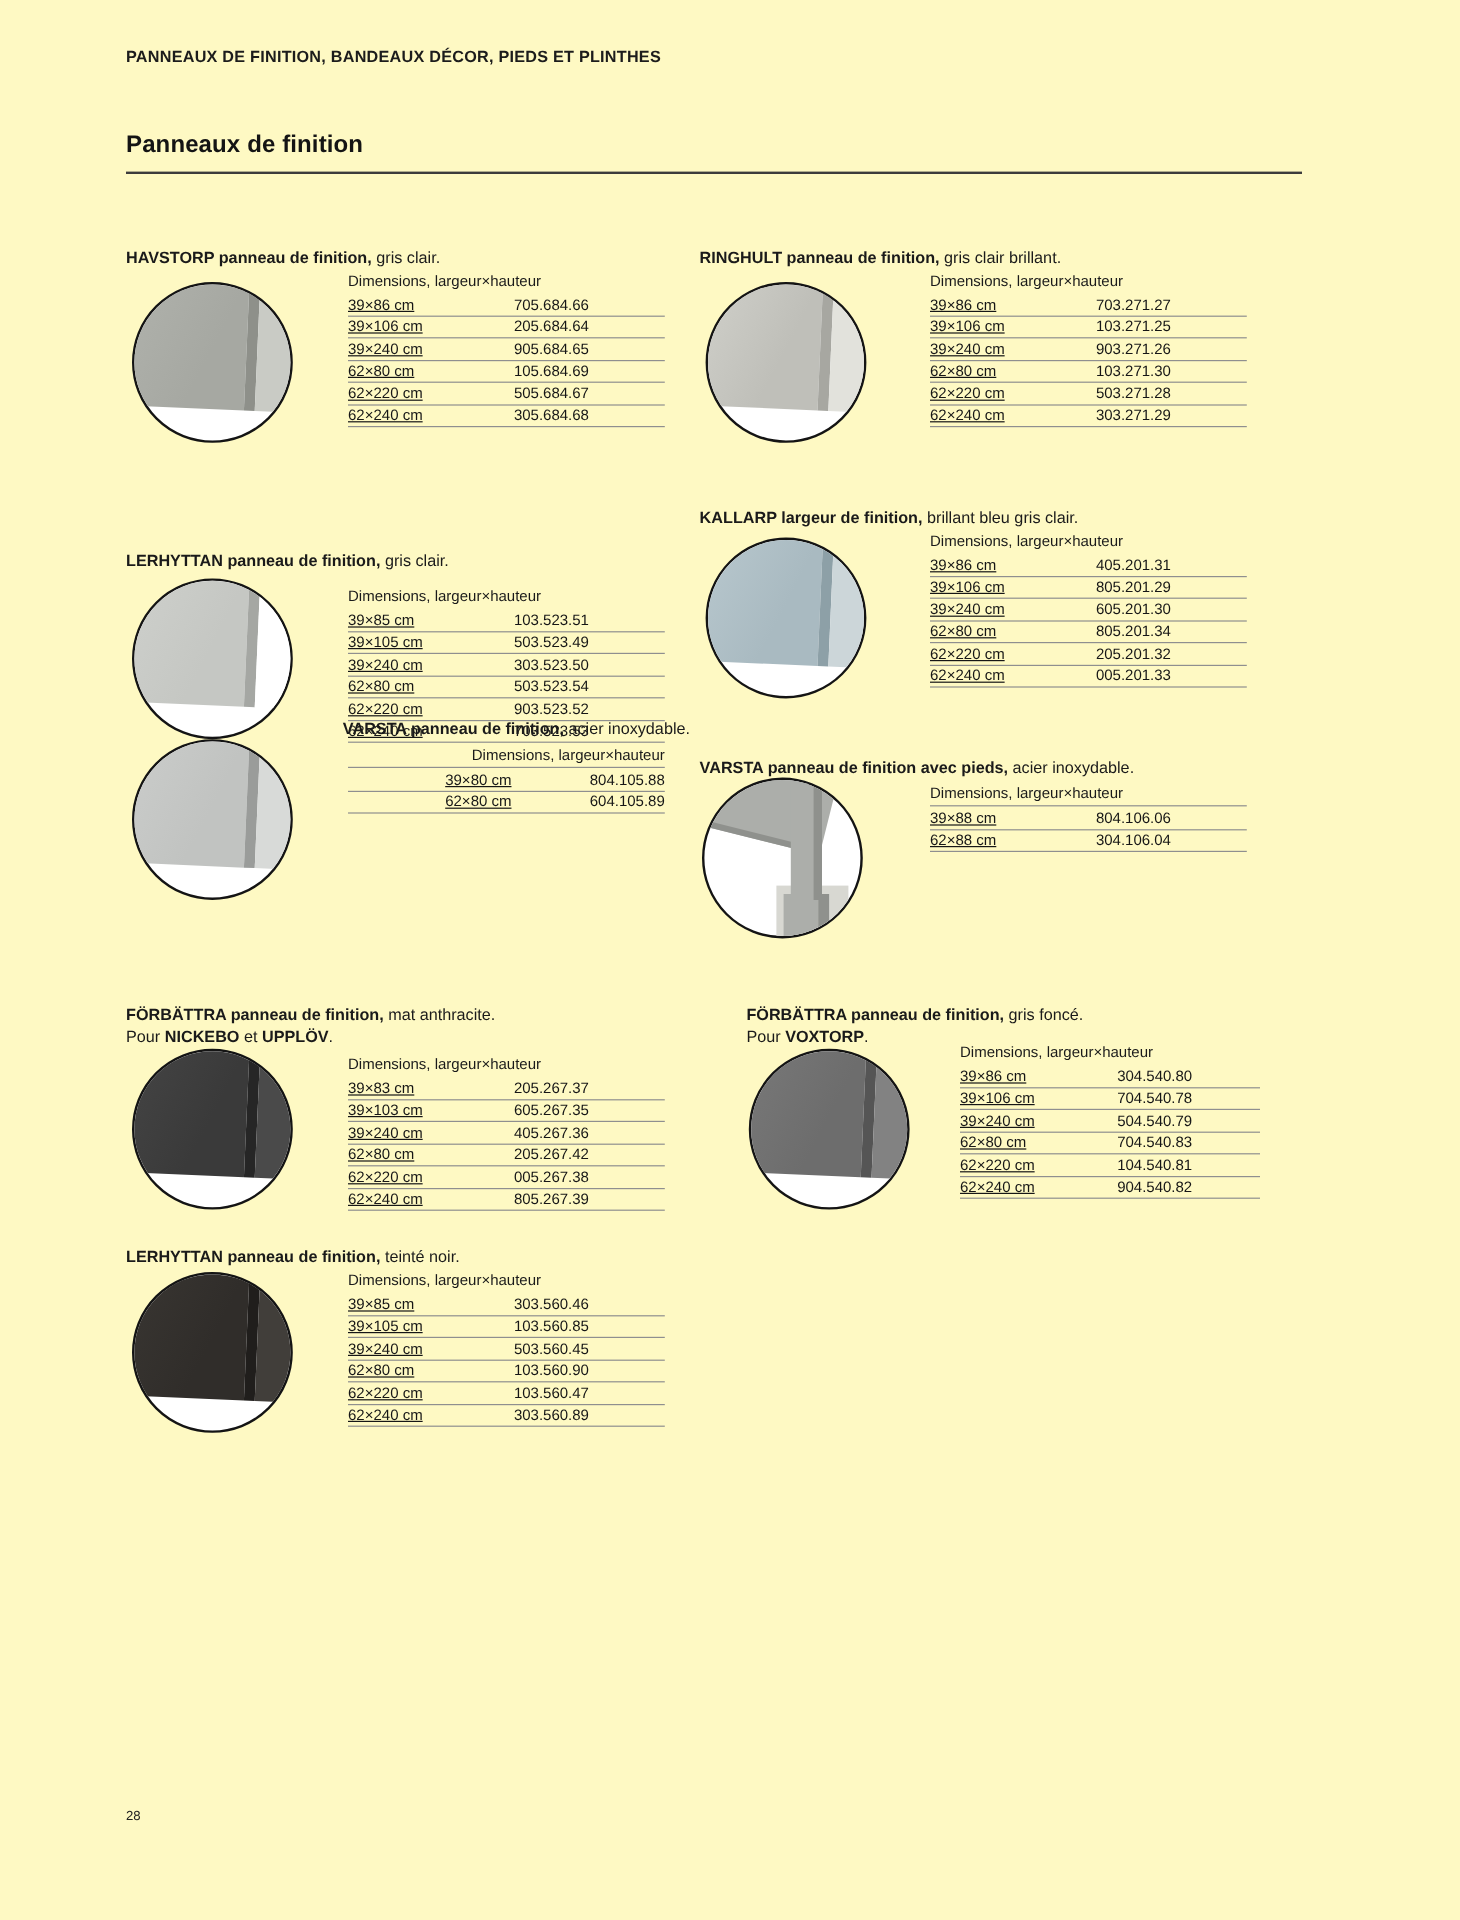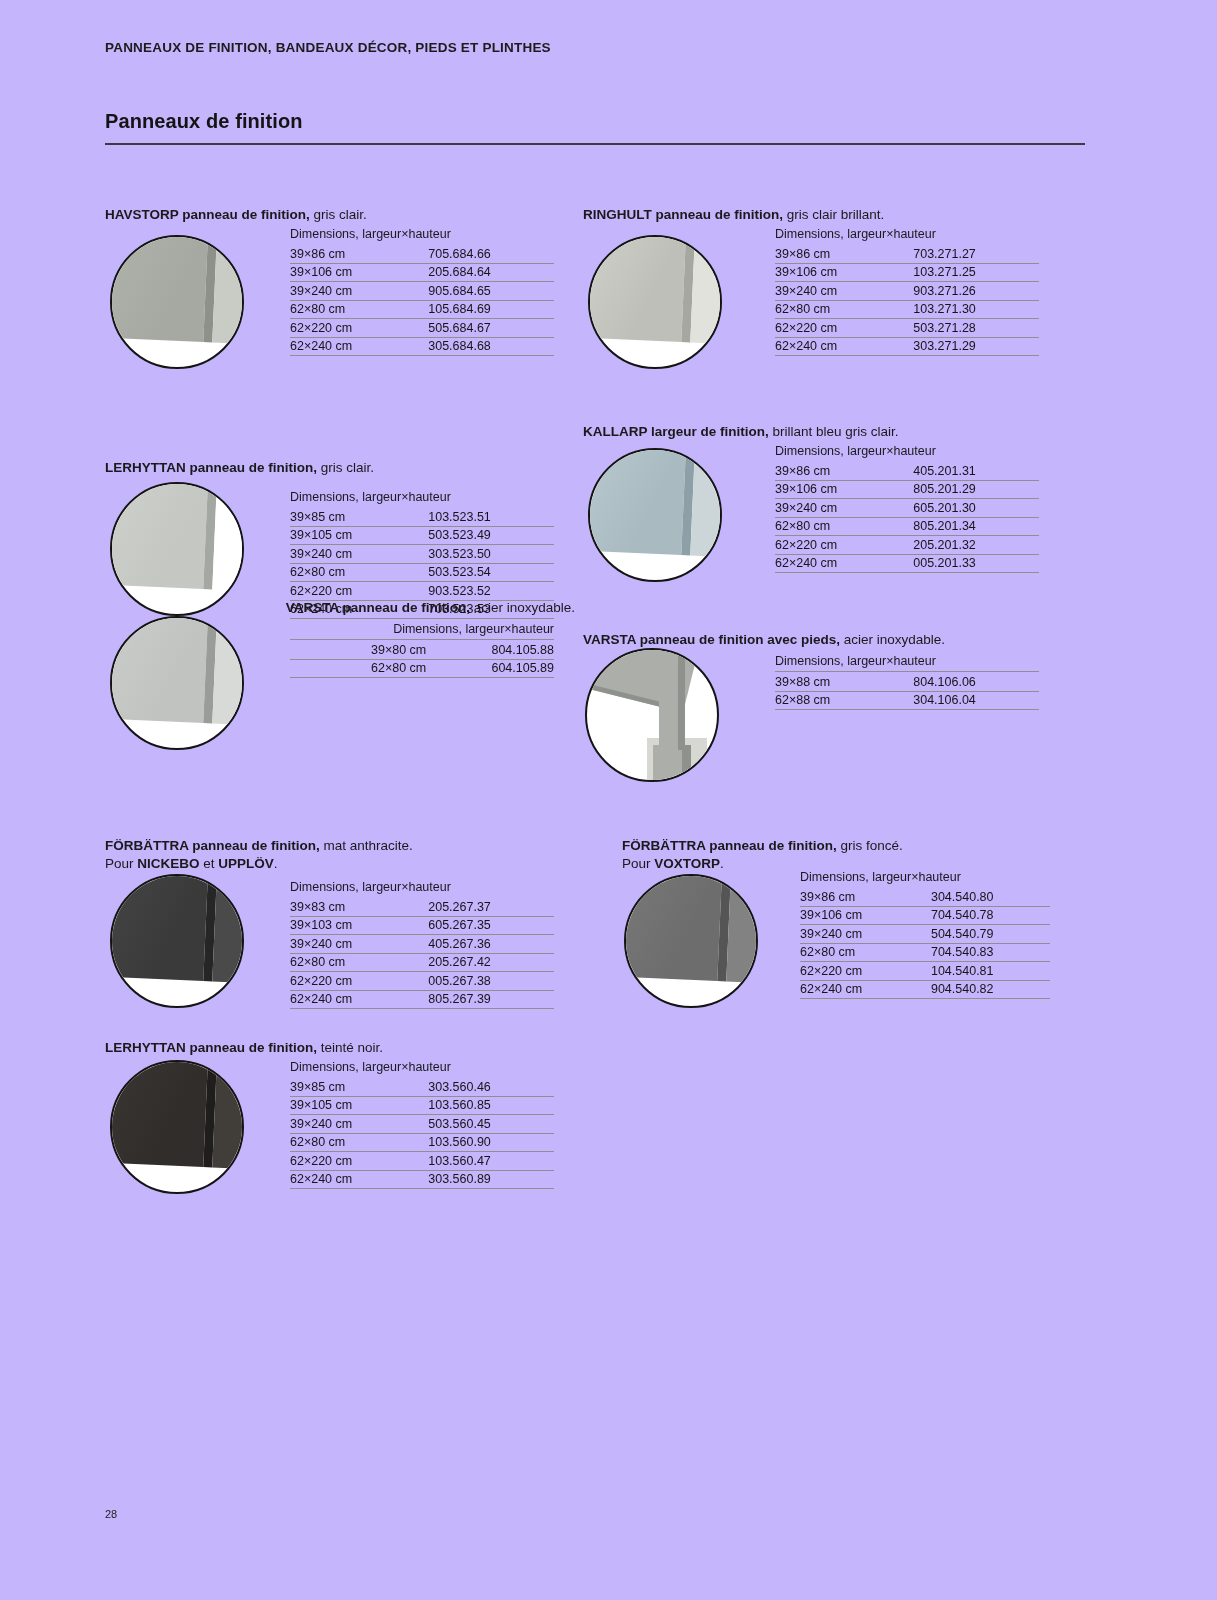"PANNEAUX DE FINITION, BANDEAUX DÉCOR," .page { background: #c4b5fd -> #fef9c3 }
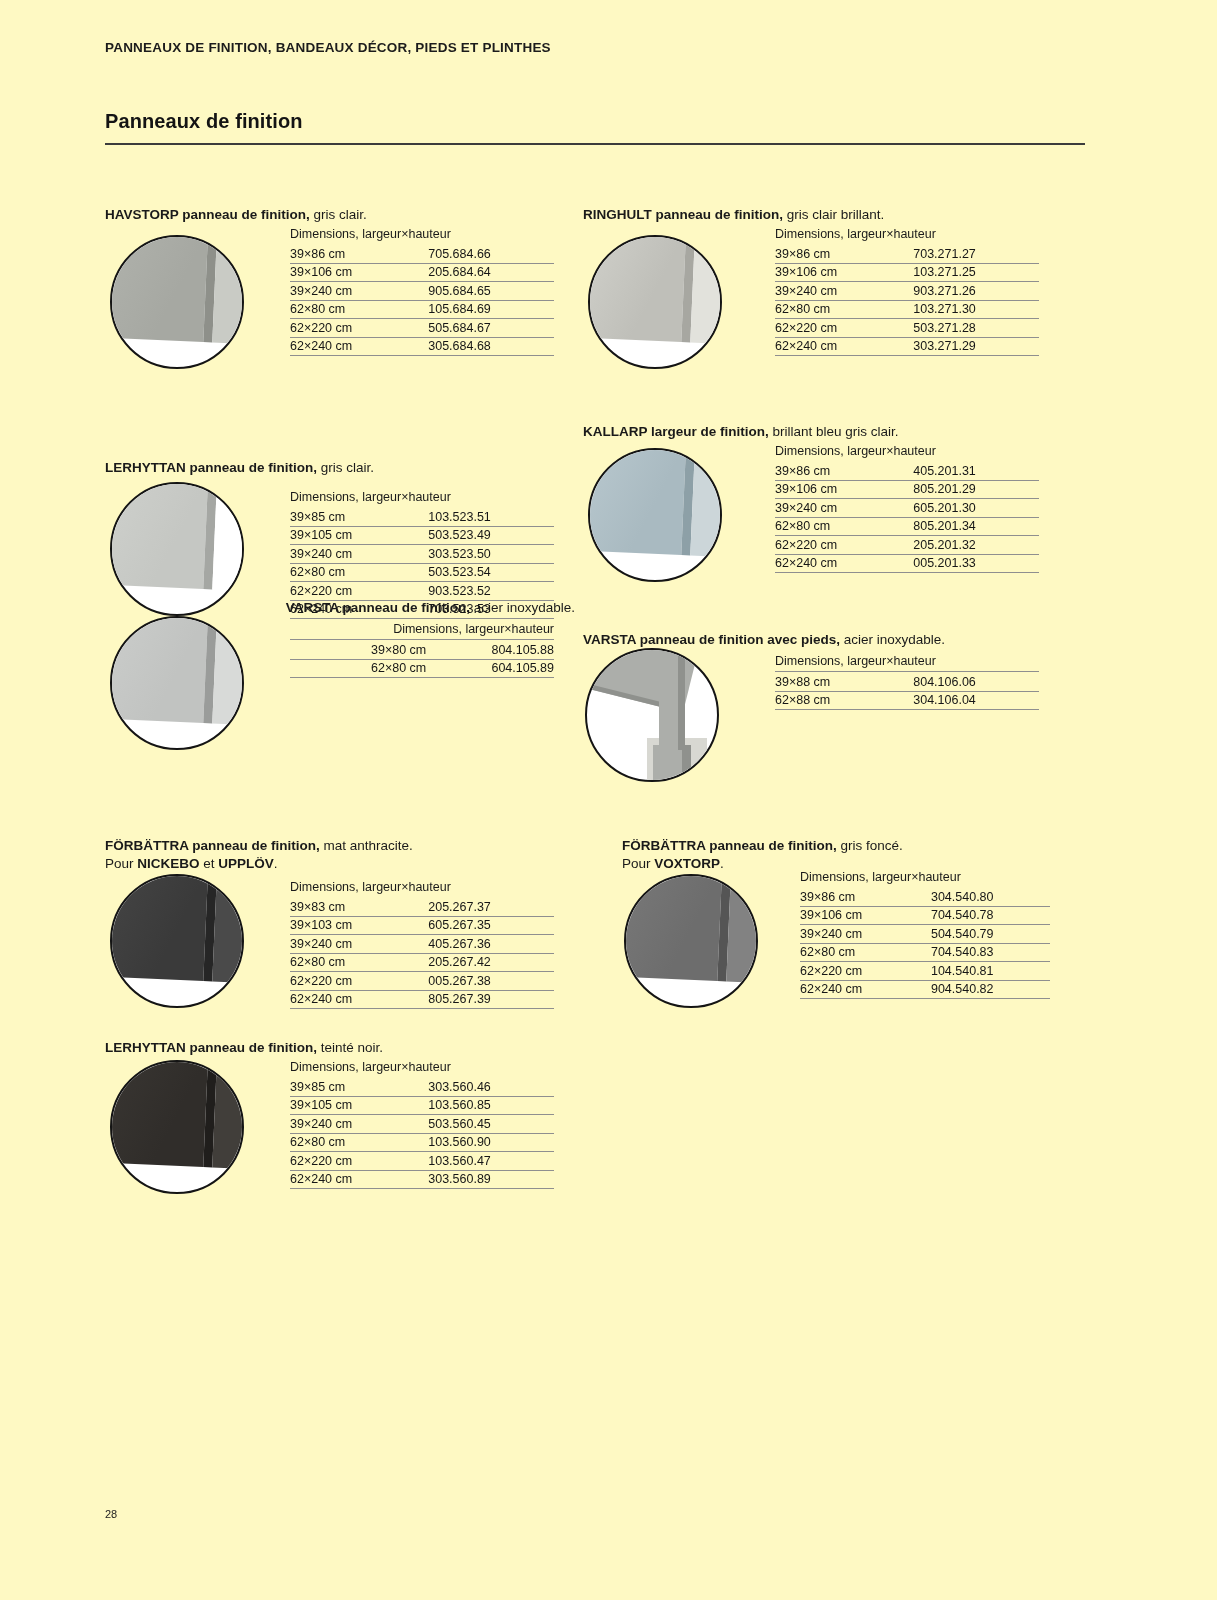"39×86 cm" .dim { text-decoration: none -> underline }
